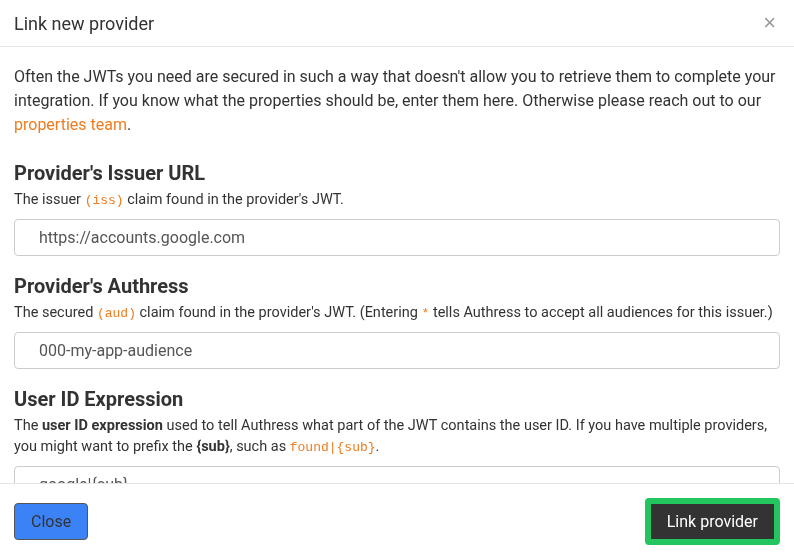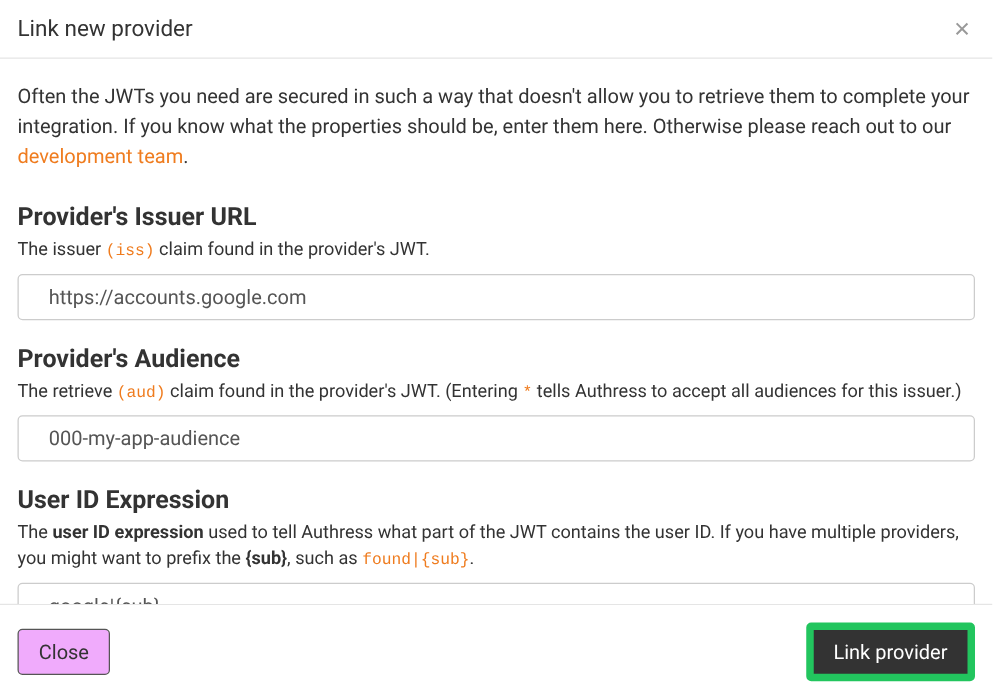"development team" a.link-orange { text: development -> properties }
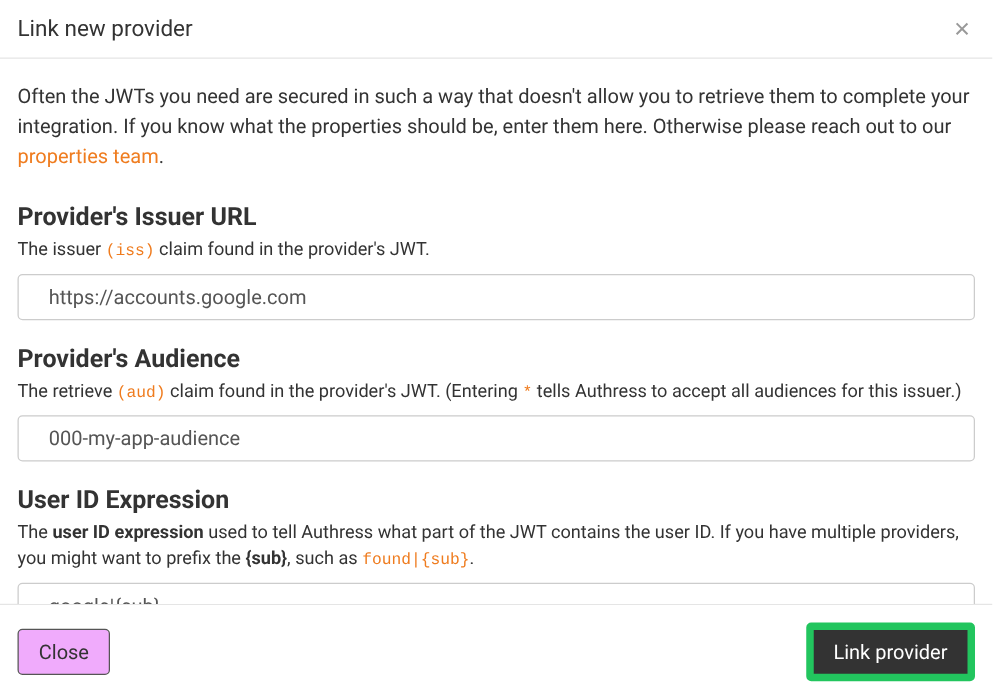"Provider's Audience" label.form-label { text: Audience -> Authress }
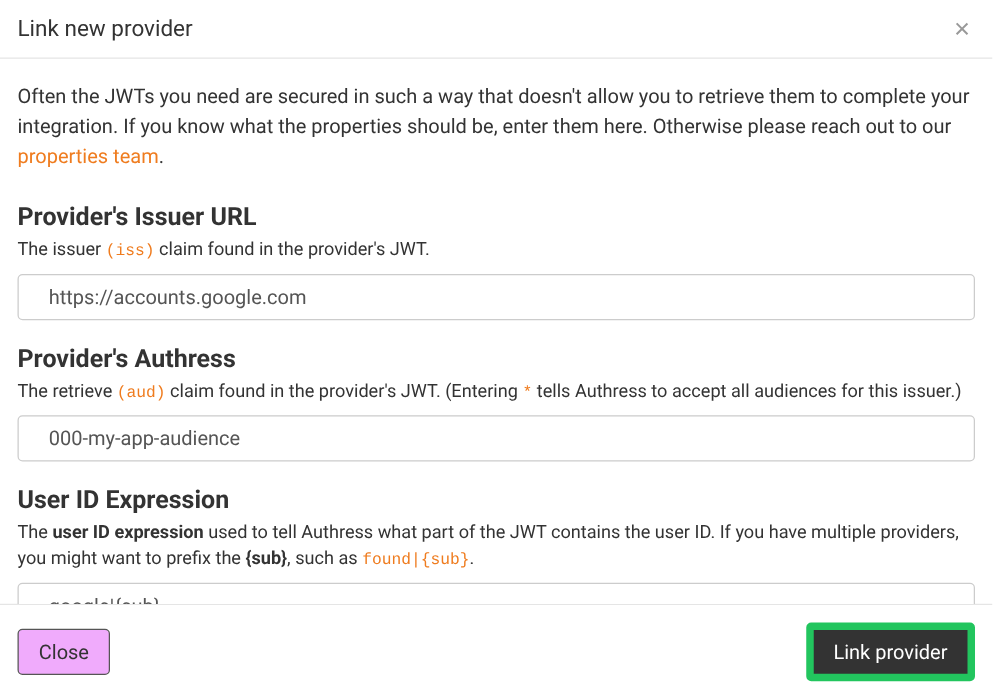"The retrieve" span { text: retrieve -> secured }
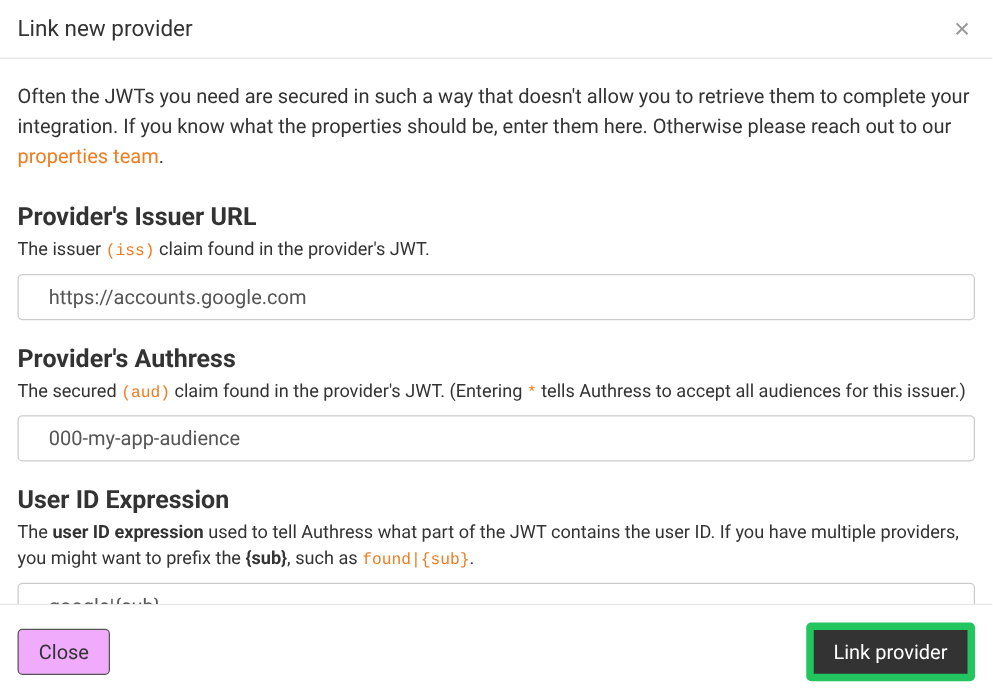"Close" .btn-secondary { background: #f0abfc -> #3b82f6 }
